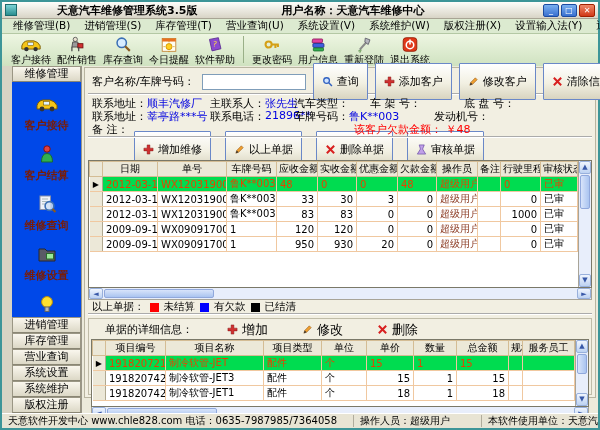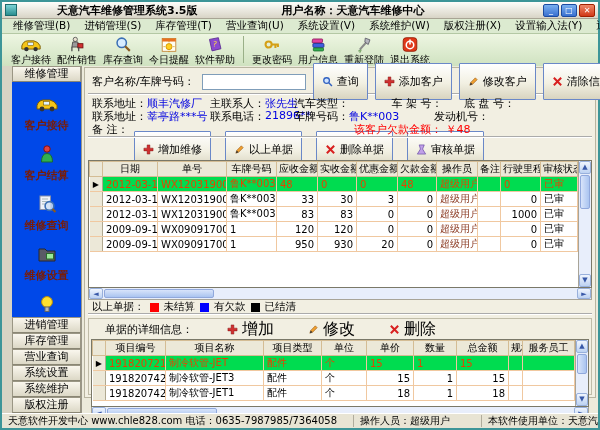"车 架 号：" span.i-field { justify-content: center -> none }
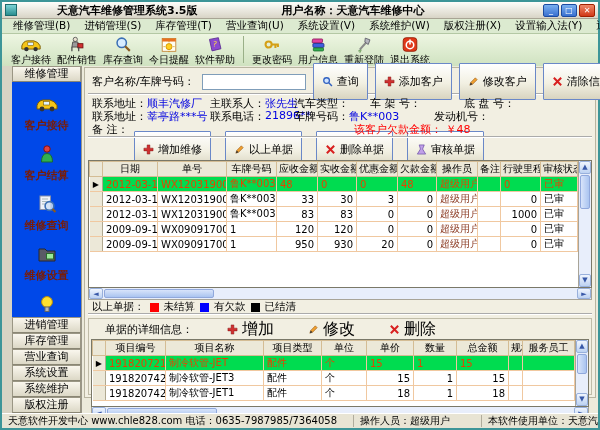"增加" .flat-btn { font-size: 16px -> 13px }
